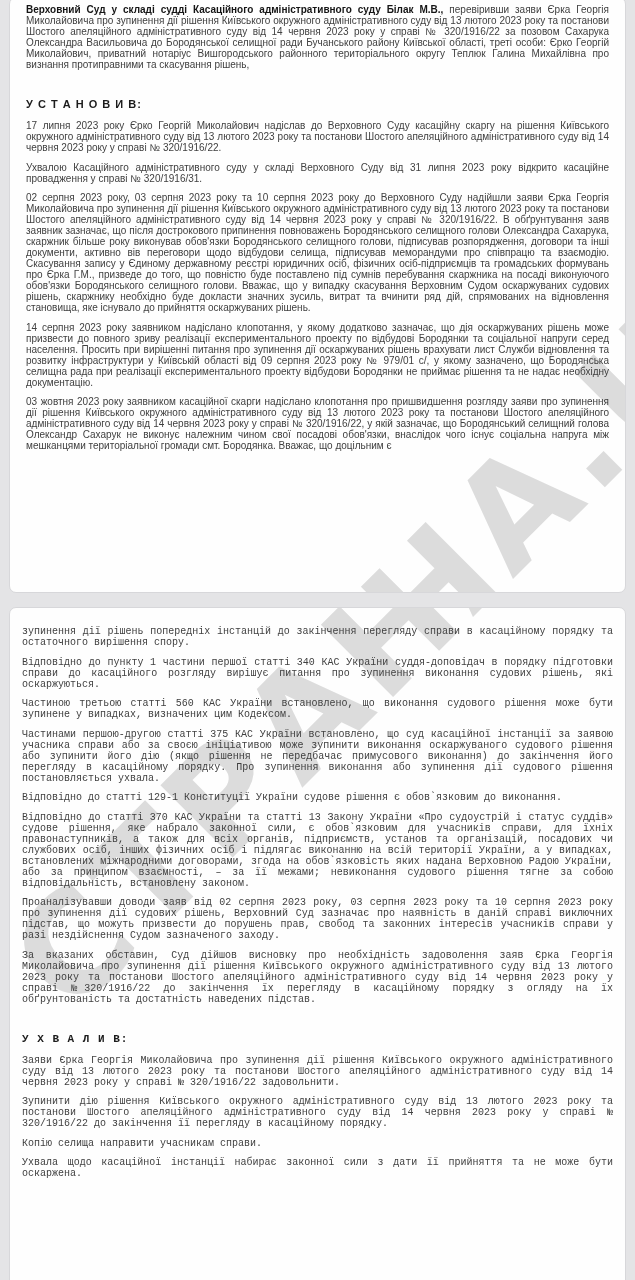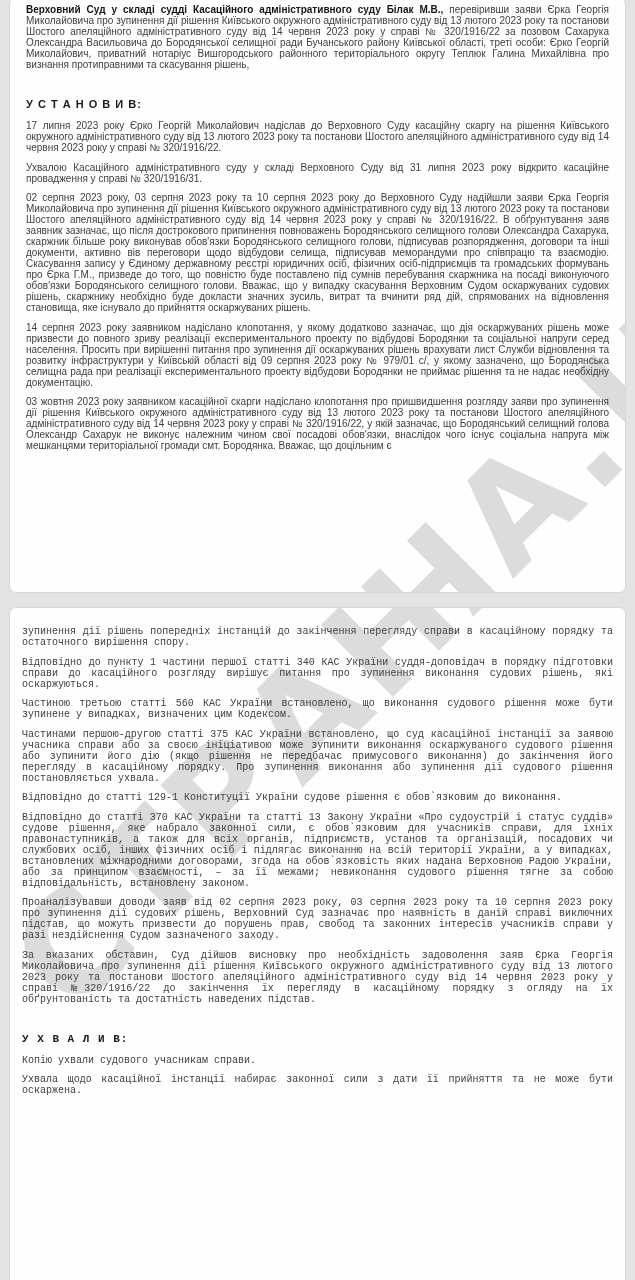"Заяви Єрка Георгія Миколайовича про" p.para { html: none -> <p>Заяви Єрка Георгія Миколайовича про зупинення дії рішення Київського окружного адміністративного суду від 13 лютого 2023 року та постанови Шостого апеляційного адміністративного суду від 14 червня 2023 року у справі № 320/1916/22 задовольнити.</p> }
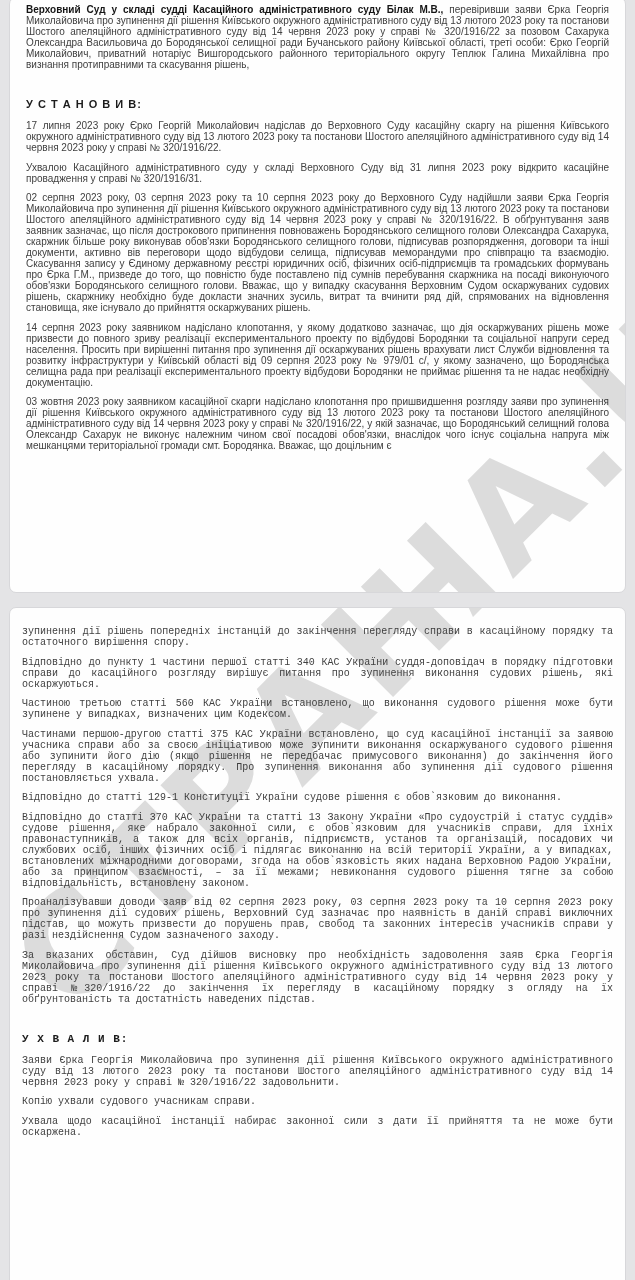"Зупинити дію рішення Київського" p.para { html: none -> <p>Зупинити дію рішення Київського окружного адміністративного суду від 13 лютого 2023 року та постанови Шостого апеляційного адміністративного суду від 14 червня 2023 року у справі № 320/1916/22 до закінчення її перегляду в касаційному порядку.</p> }
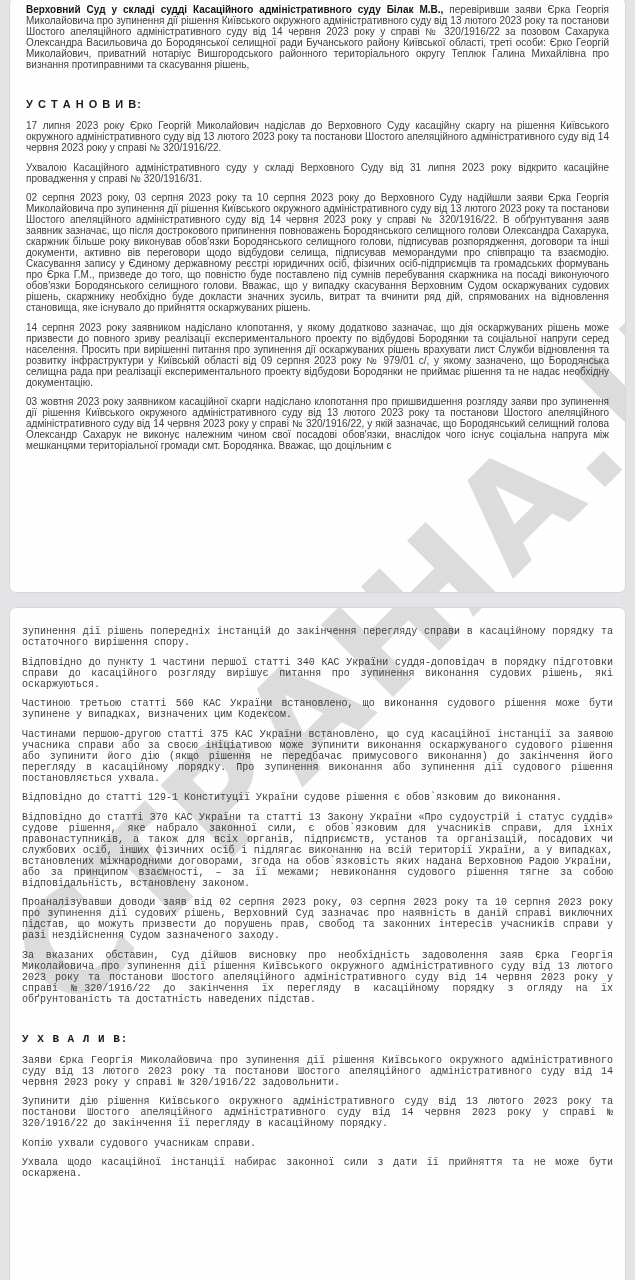"Копію ухвали судового учасникам справи." p.para { text: ухвали судового -> селища направити }
